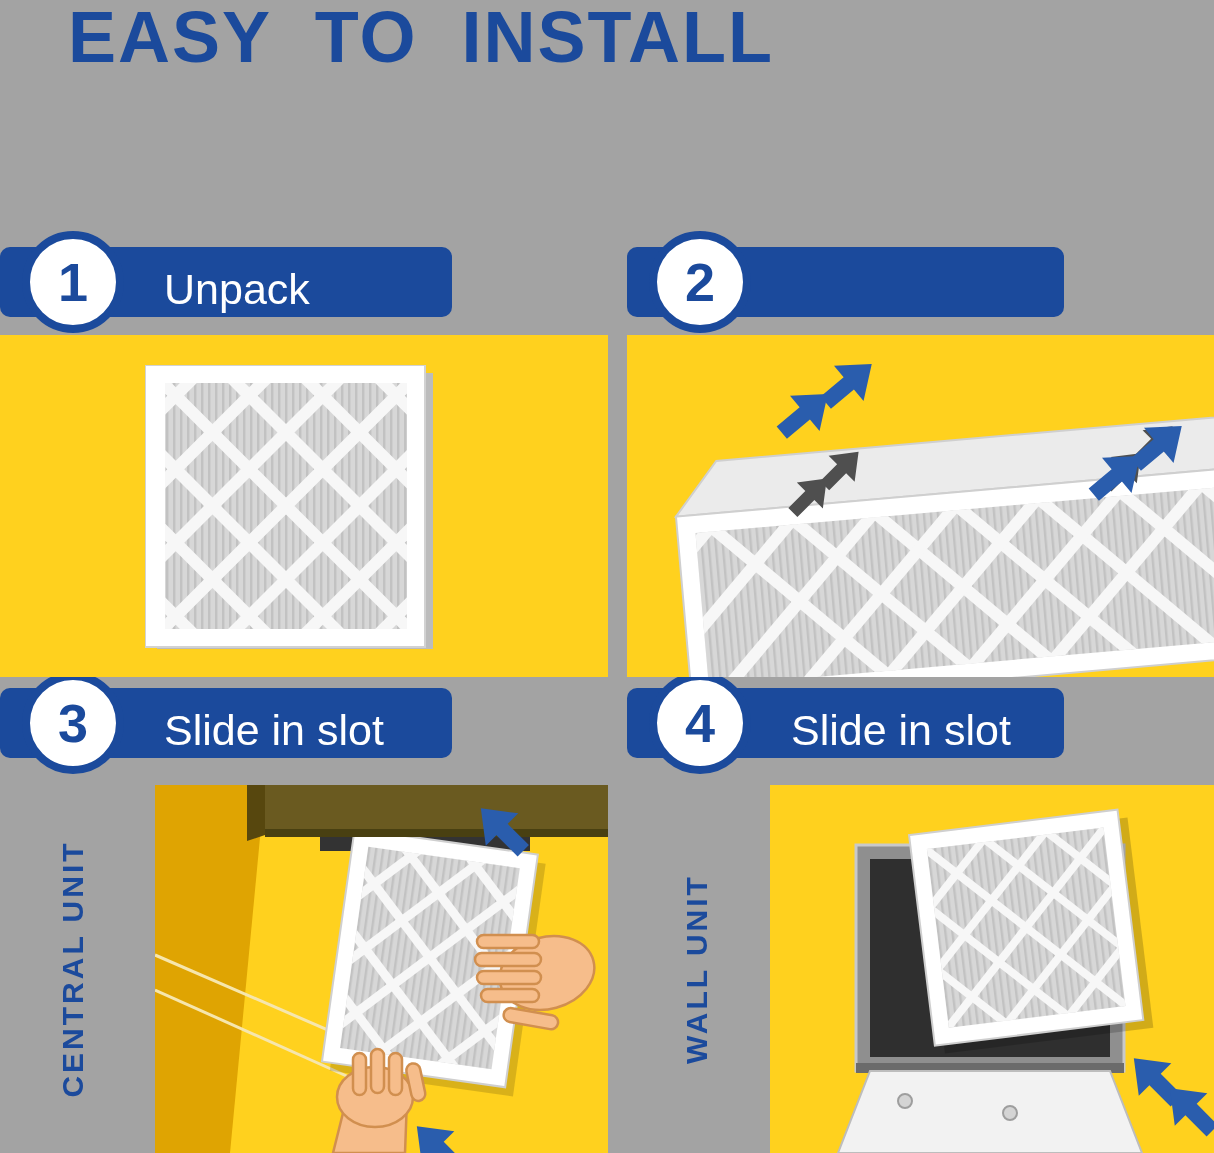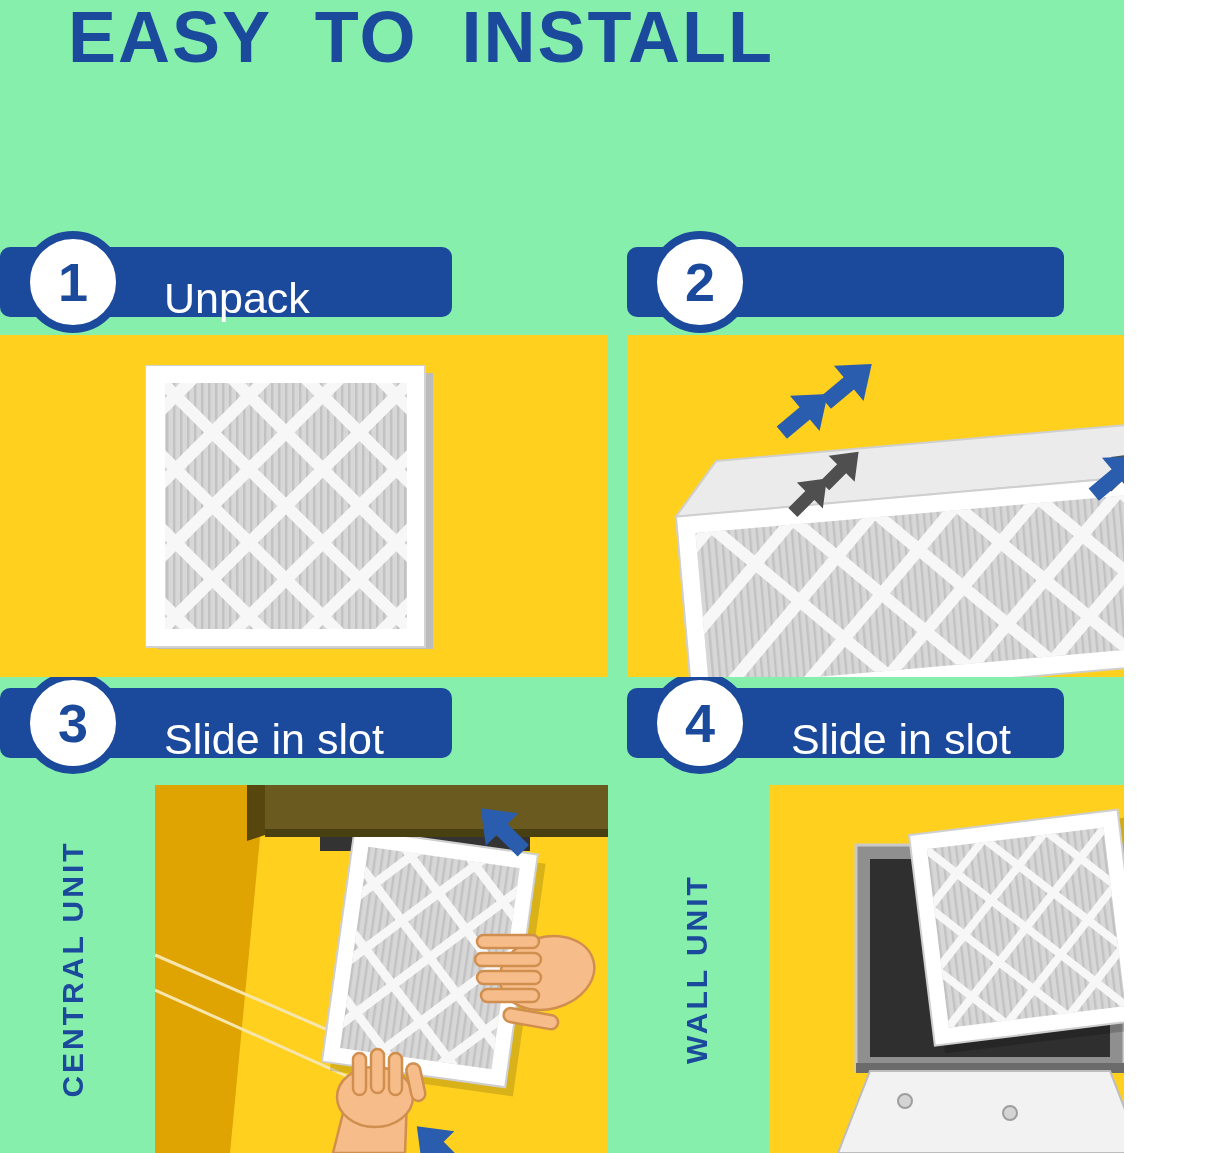"EASY TO INSTALL" .canvas { background: #86efac -> #a3a3a3; width: 1124px -> 1214px }
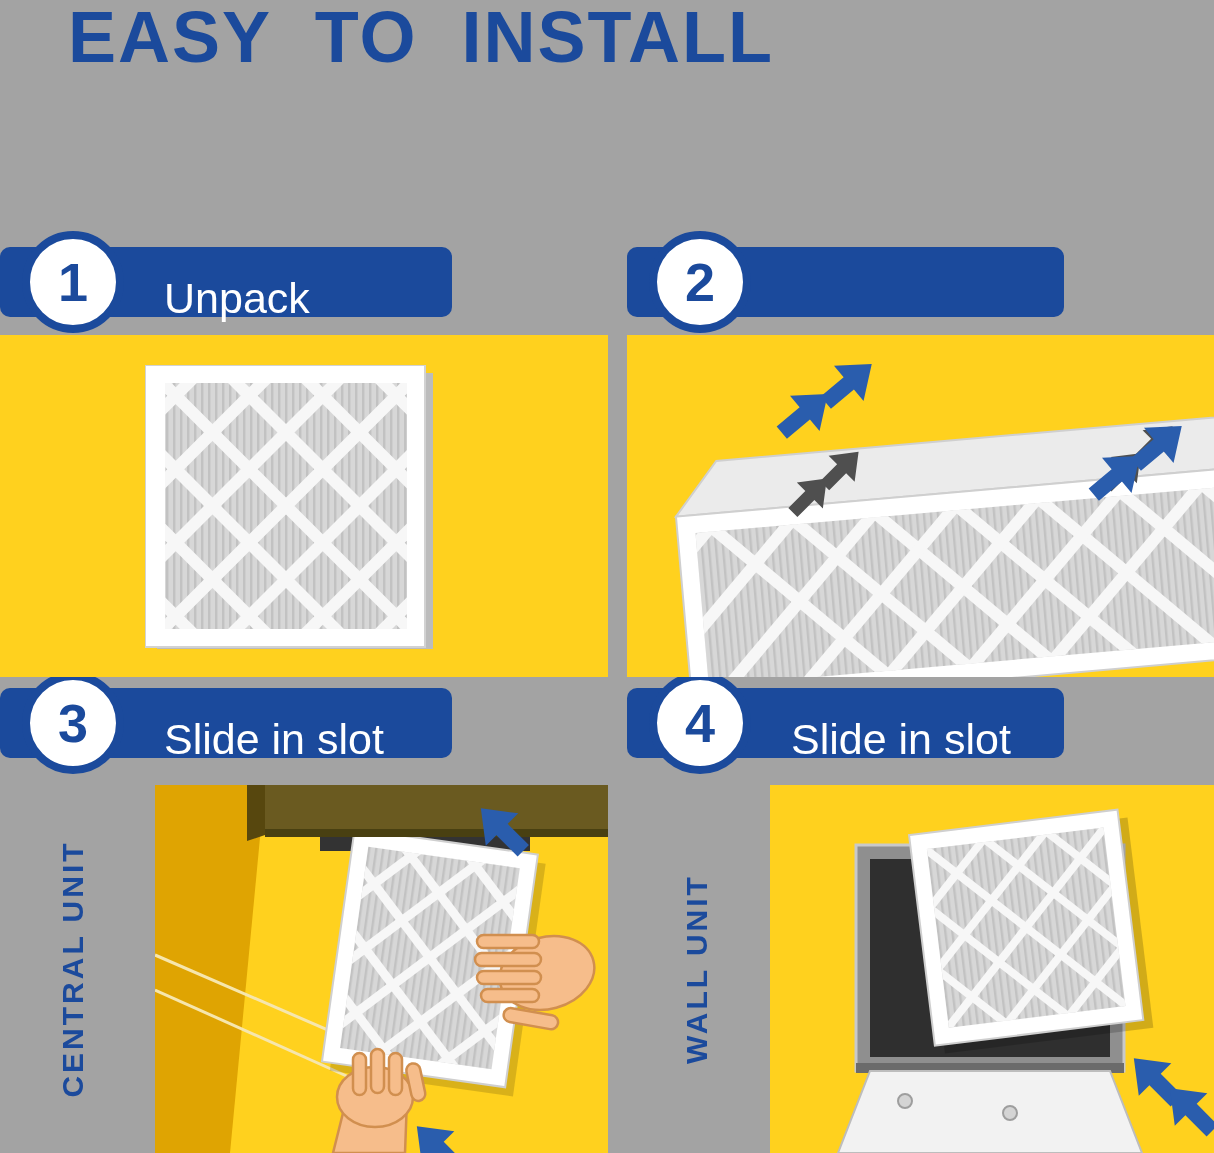"Unpack" .step-label { top: 16px -> 7px }
